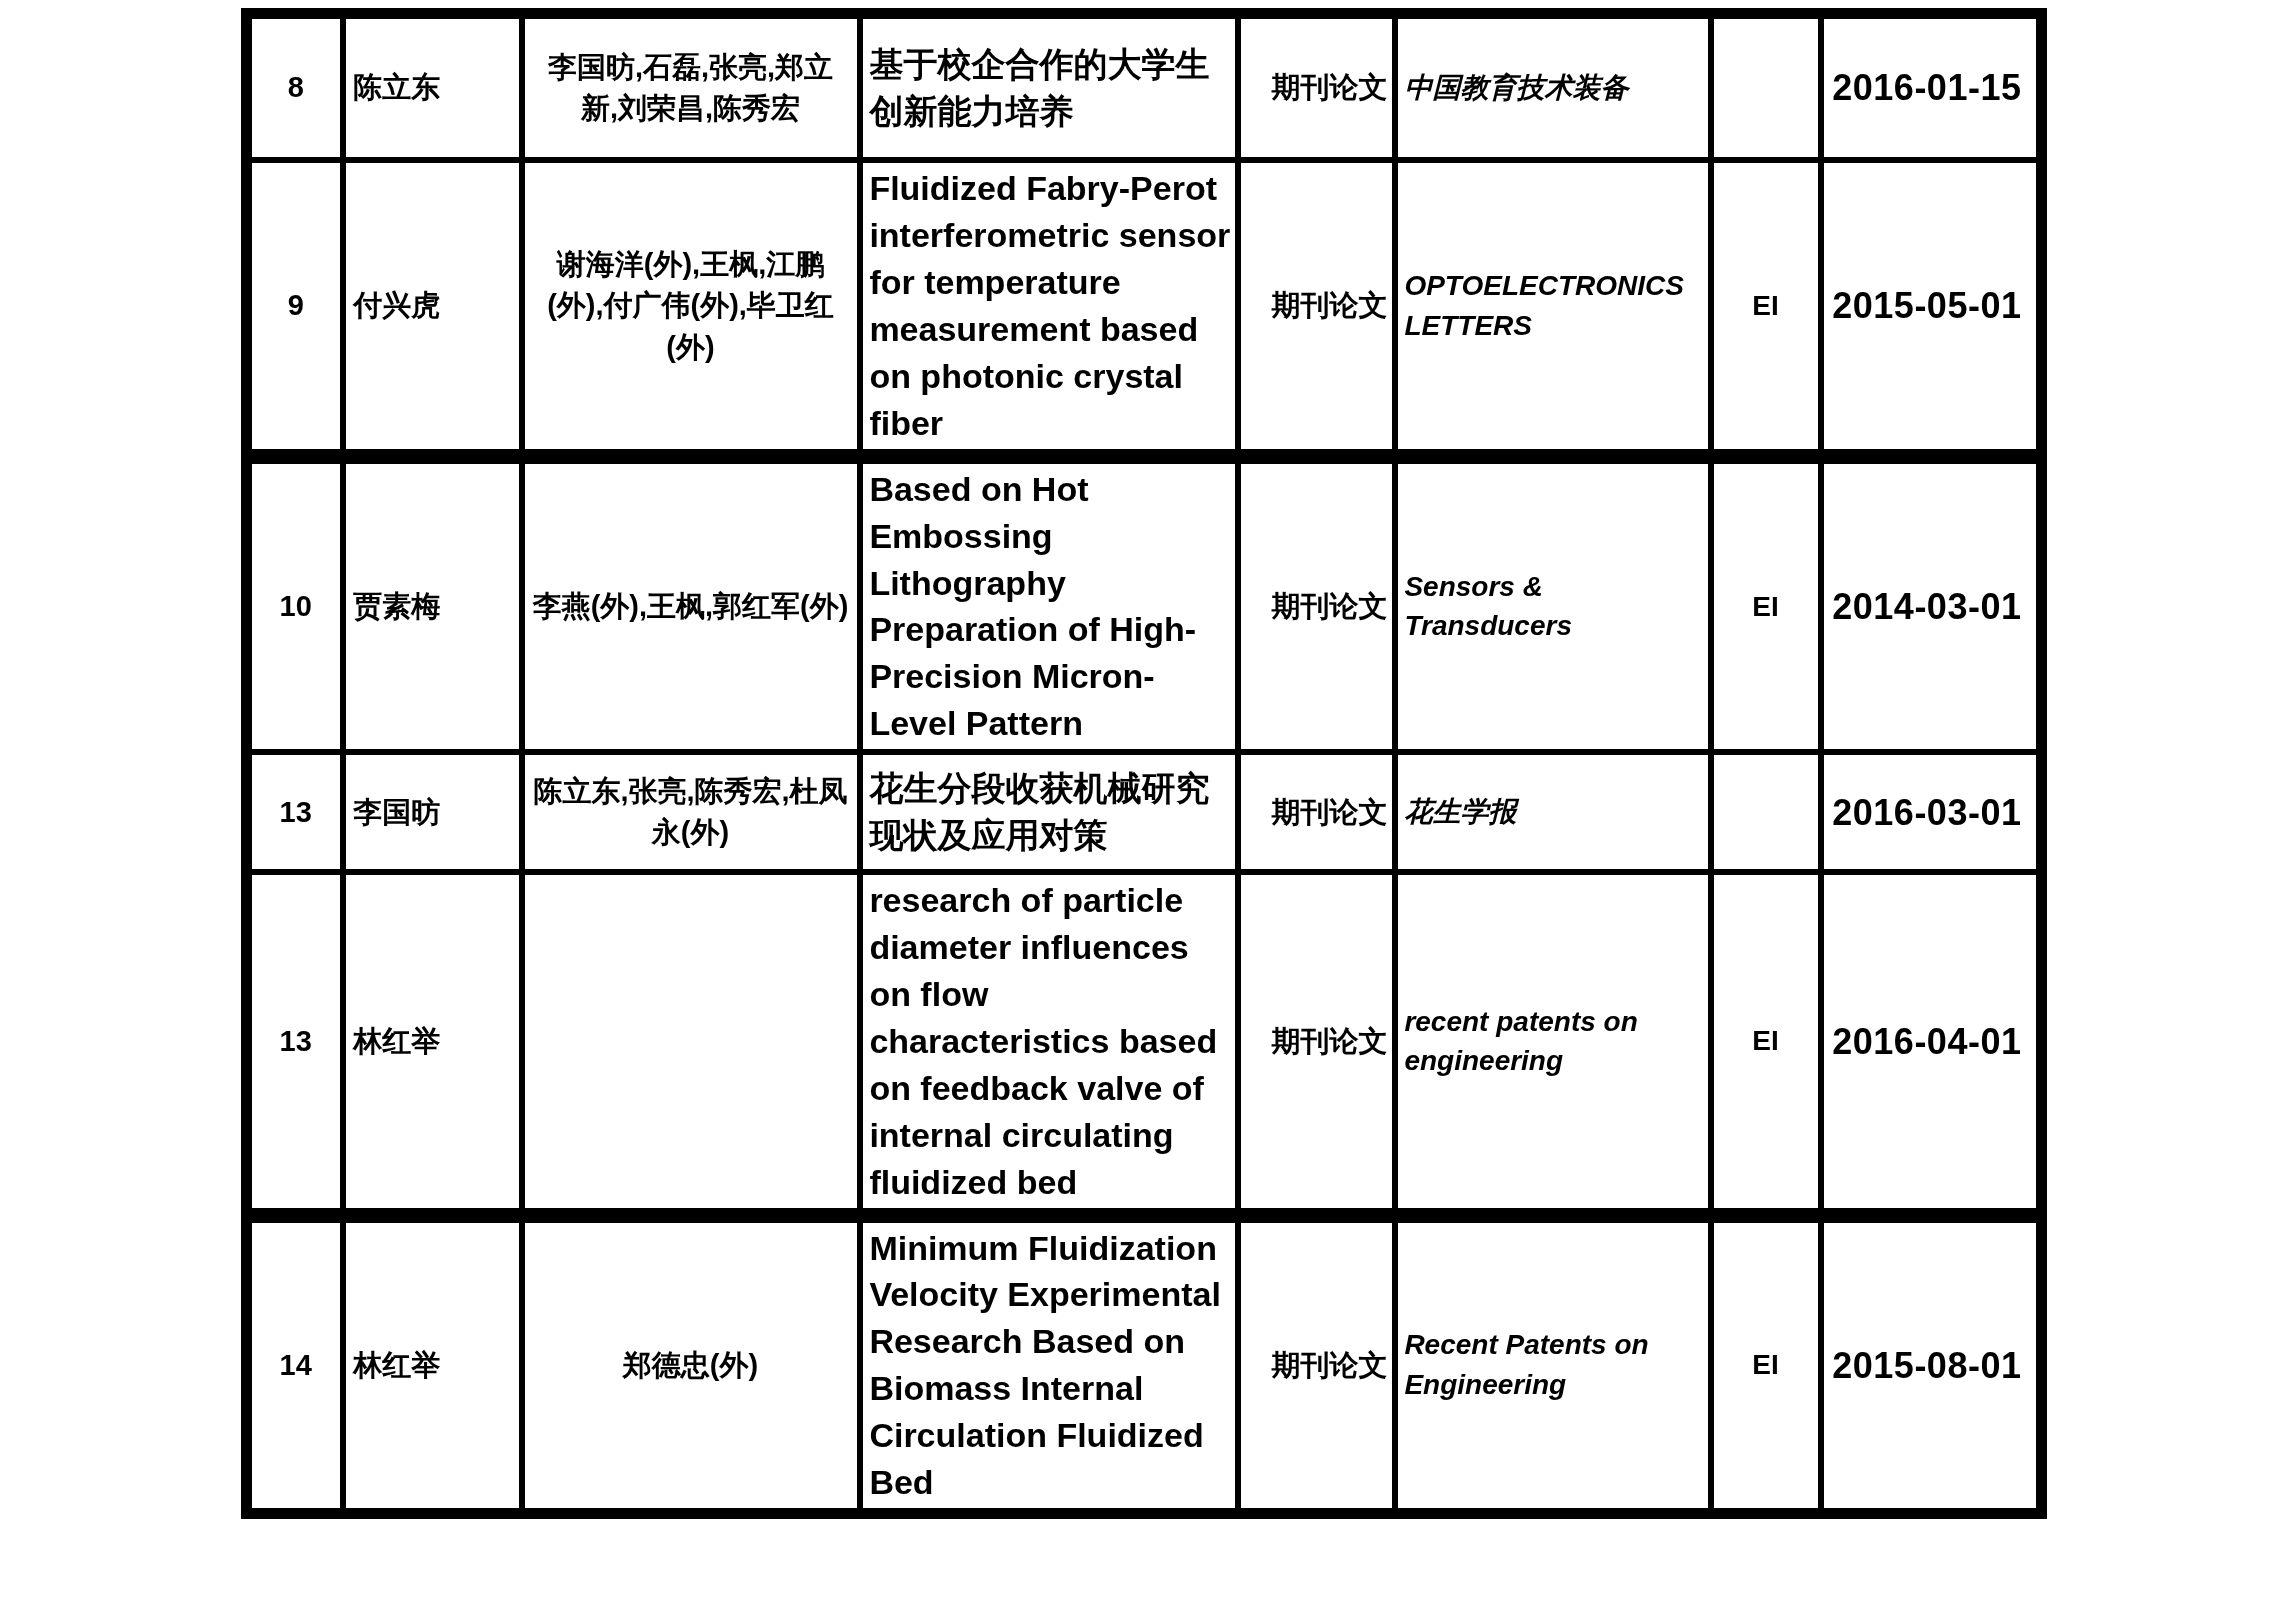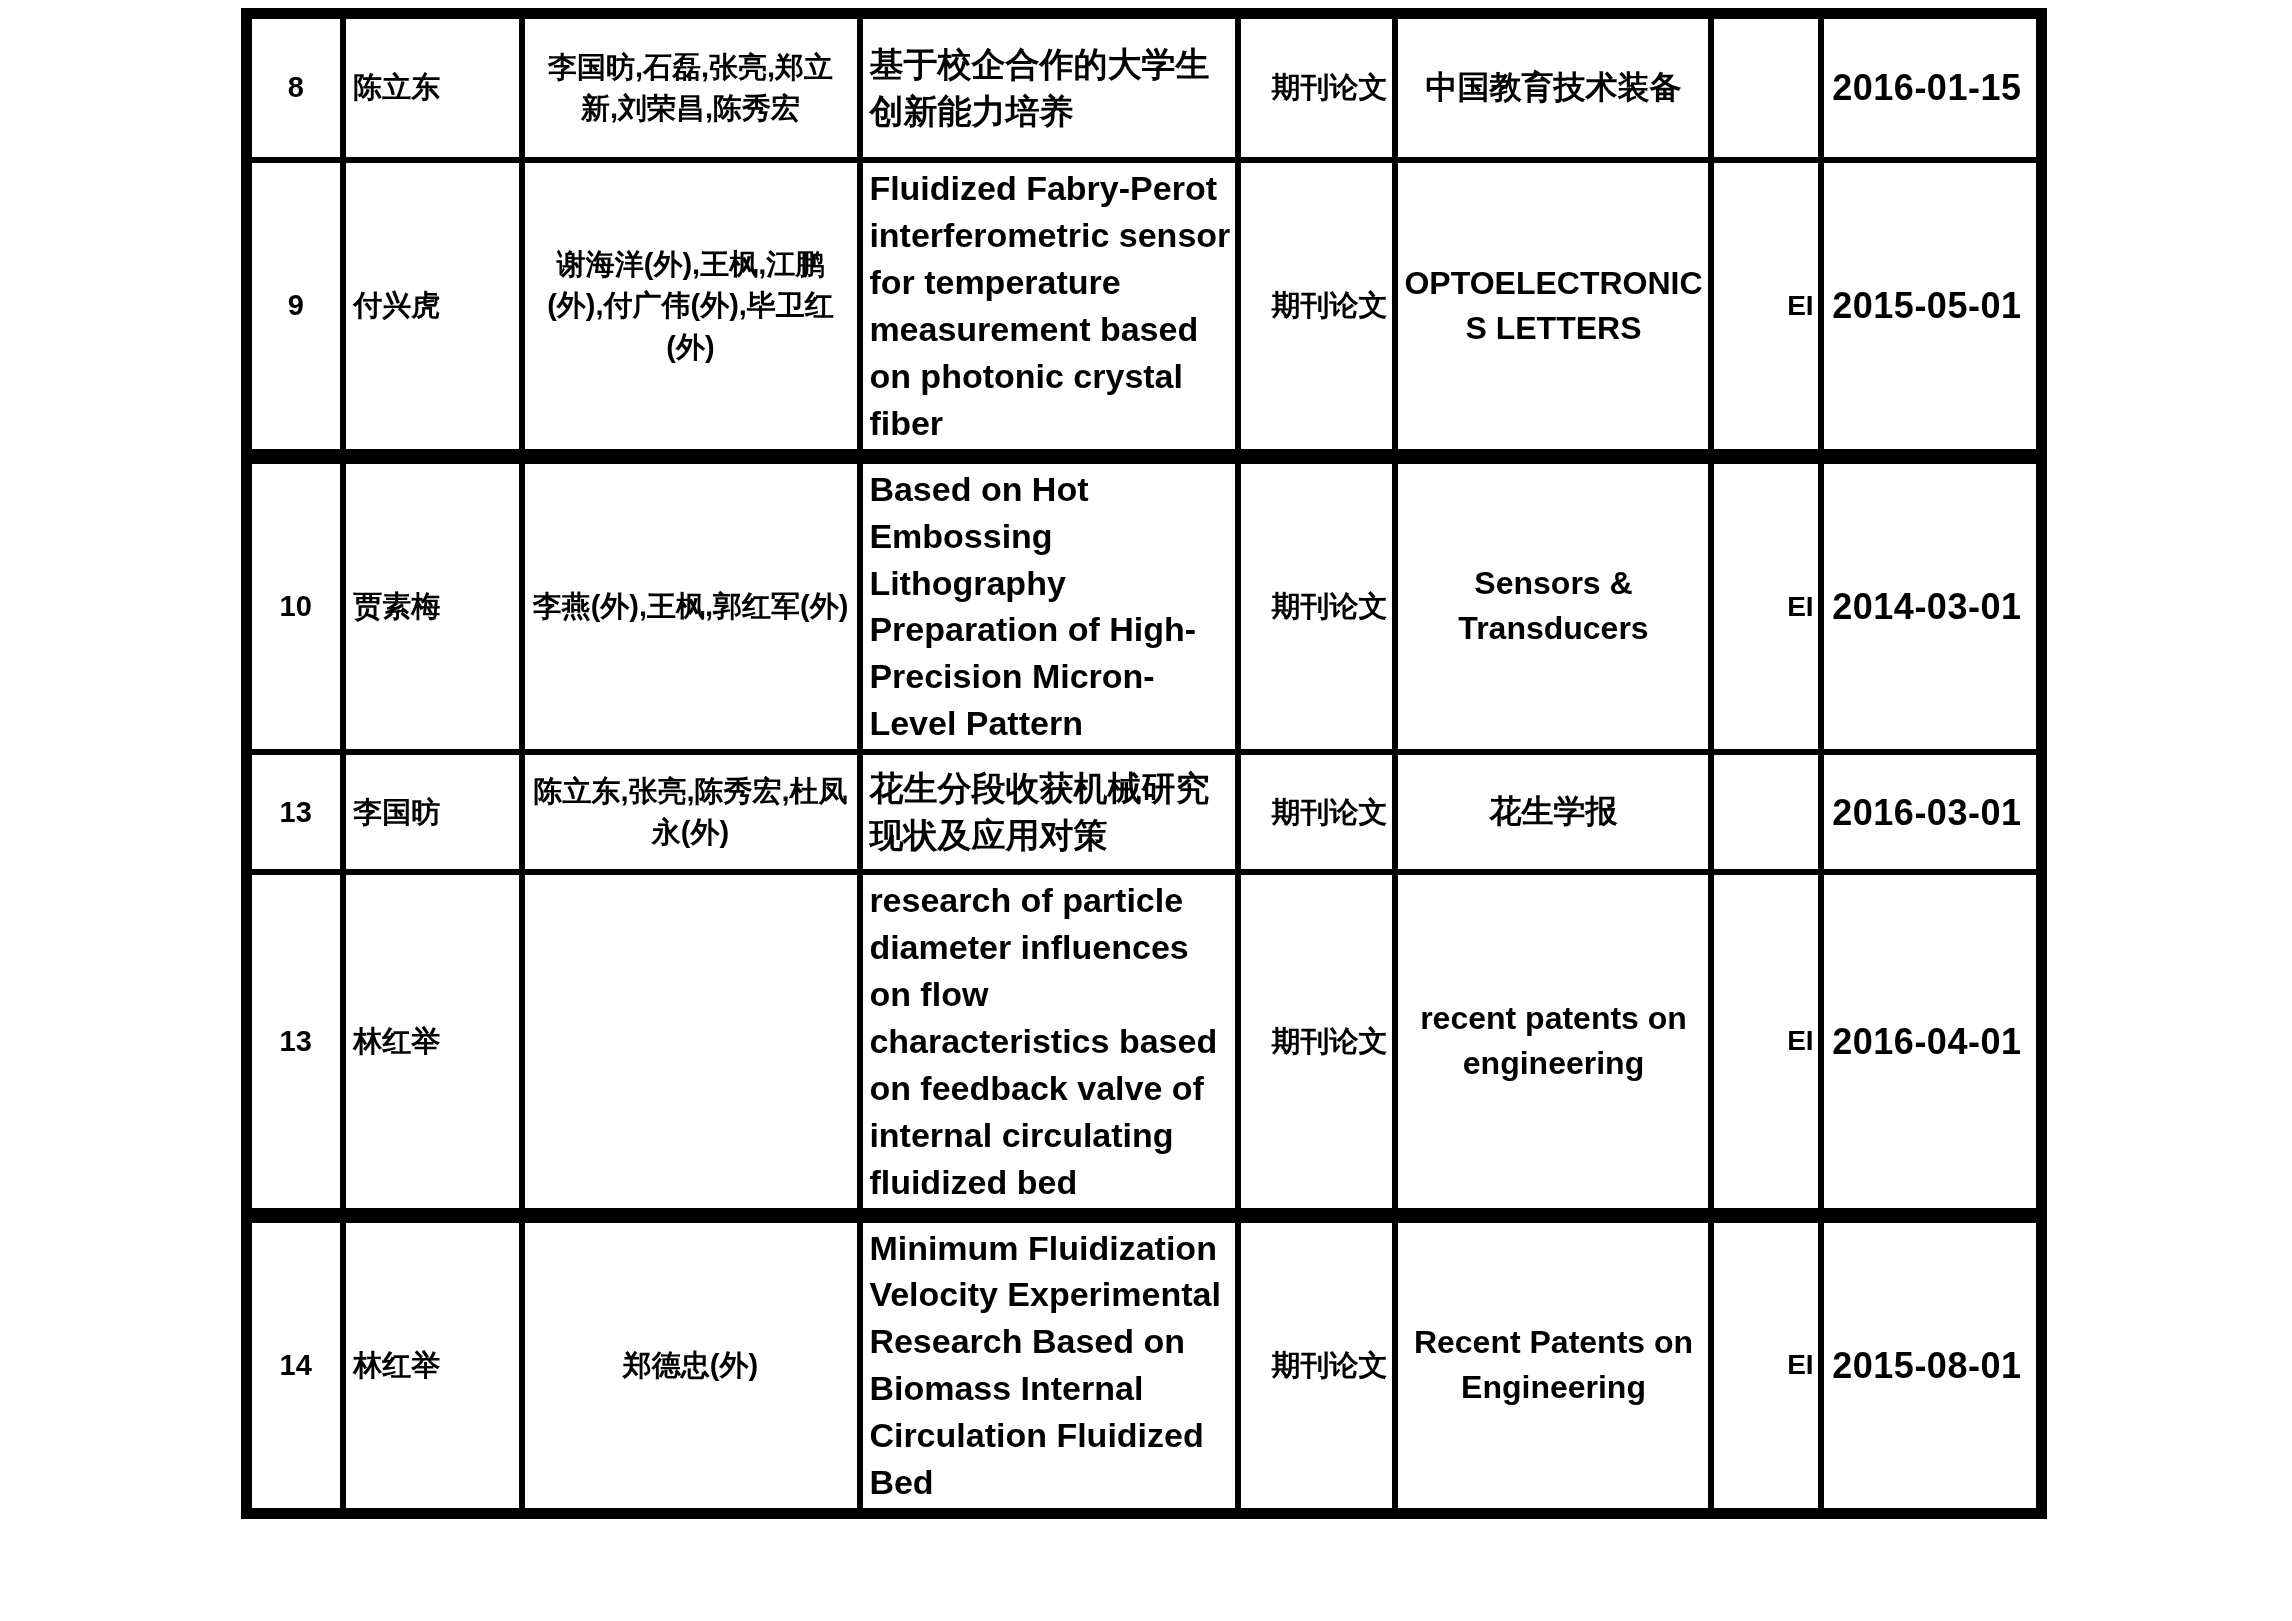"中国教育技术装备" td:nth-child(6) { font-size: 32px -> 28px; font-style: none -> italic; text-align: center -> left }
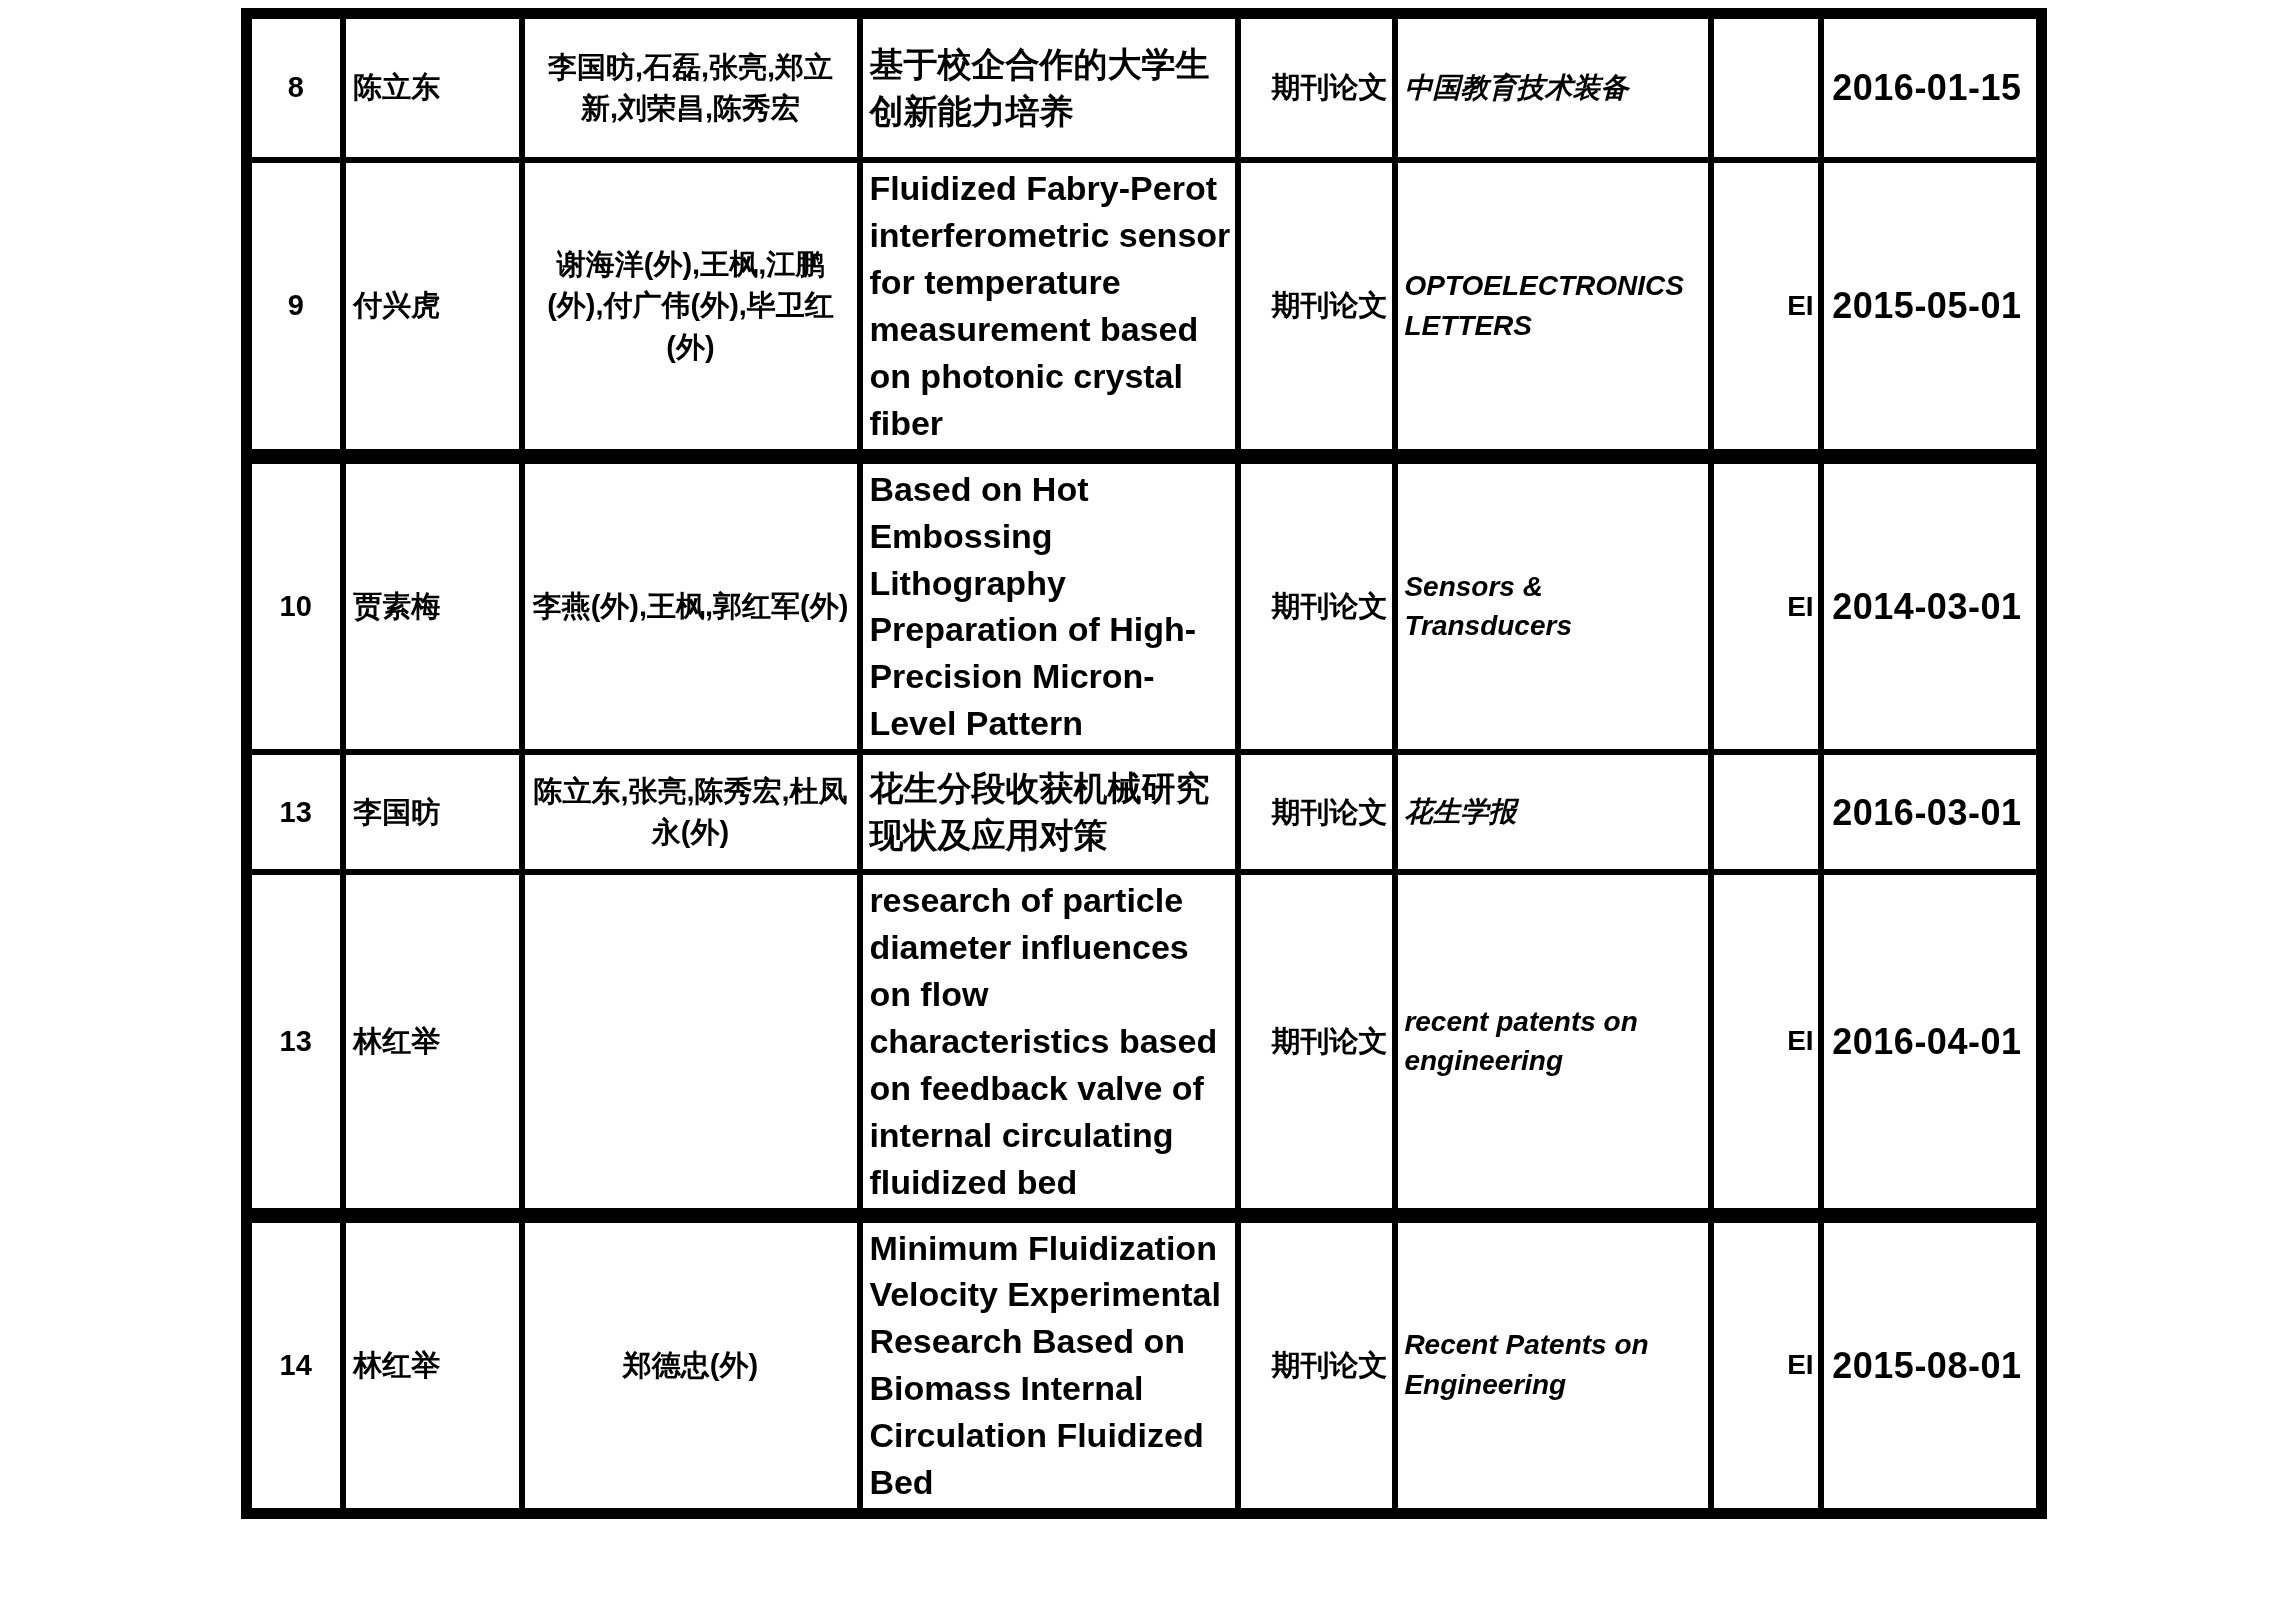"EI" td:nth-child(7) { text-align: right -> center }
